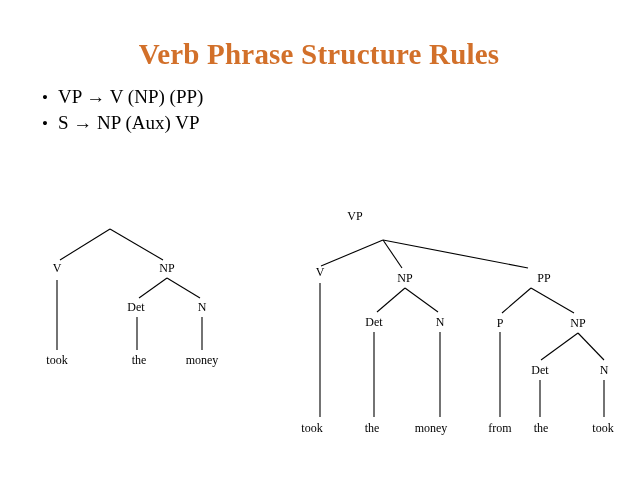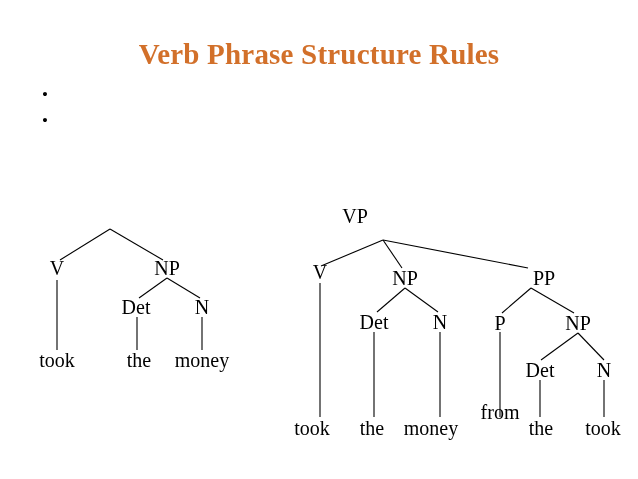"VP → V (NP) (PP)" span.bullet-text { html: none -> <span>VP → V (NP) (PP)</span> }
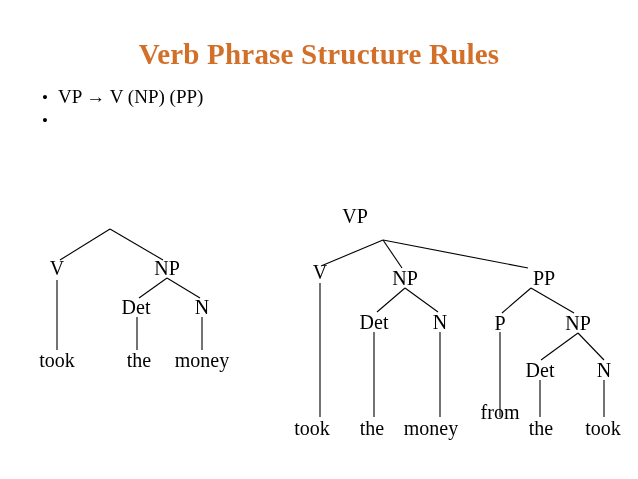"S → NP (Aux) VP" span.bullet-text { html: none -> <span>S → NP (Aux) VP</span> }
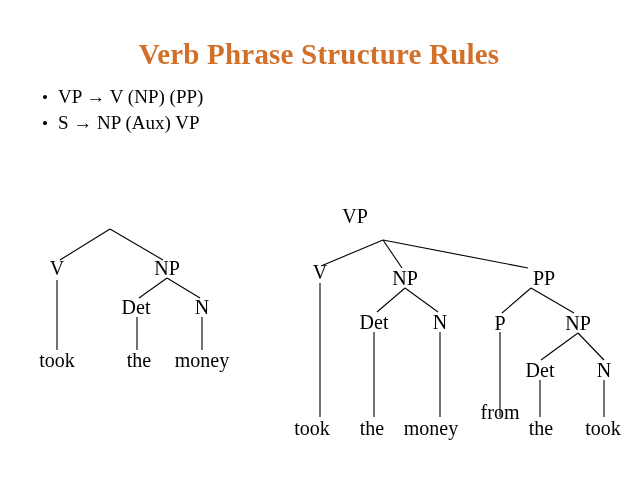"VP" .node { font-size: 20px -> 12px }
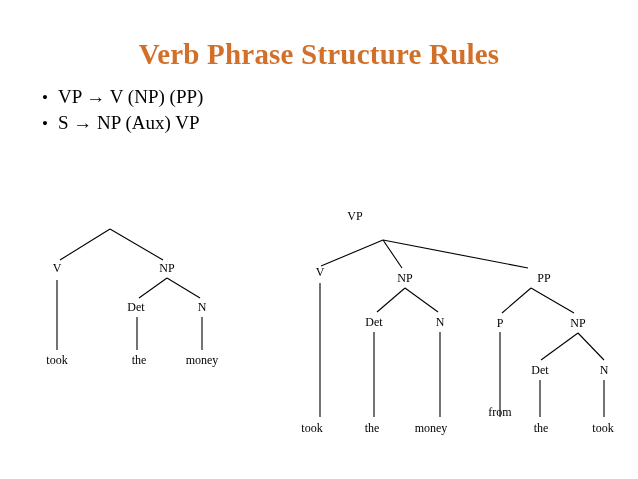"from" div.node { top: 412px -> 428px }
